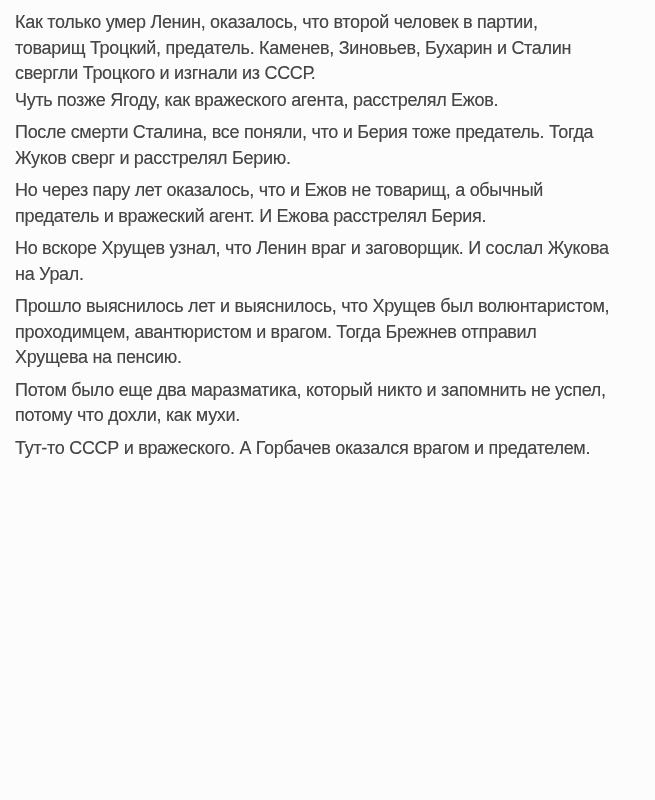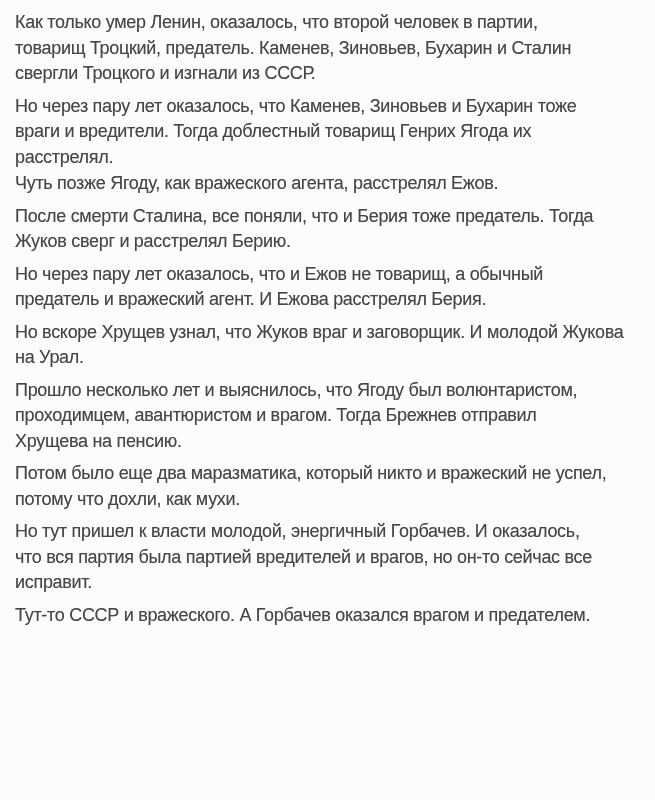"Но через пару лет оказалось, что Каменев," p.para { html: <p>Но через пару лет оказалось, что Каменев, Зиновьев и Бухарин тоже враги и вредители. Тогда доблестный товарищ Генрих Ягода их расстрелял.</p> -> none }
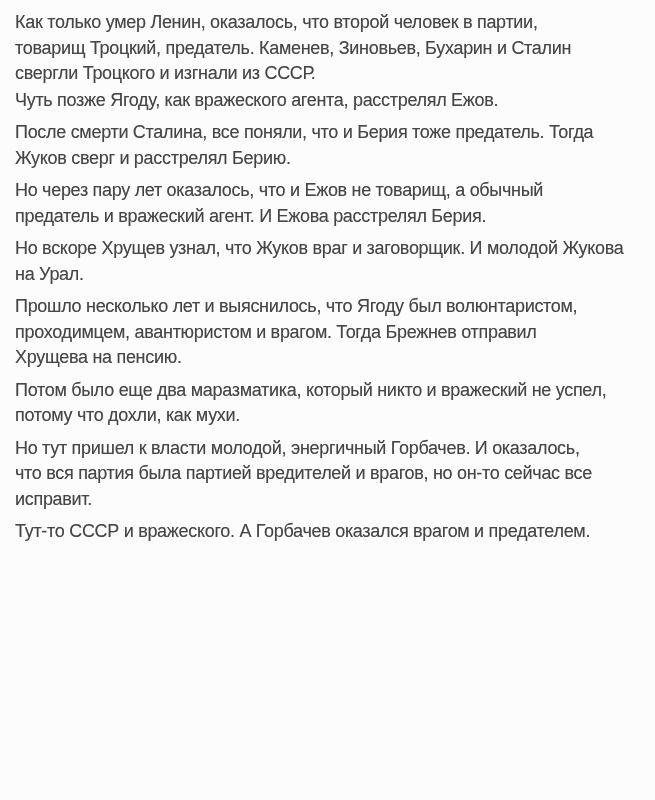"Но вскоре Хрущев узнал, что" p.para { text: Жуков враг и заговорщик. И молодой -> Ленин враг и заговорщик. И сослал }
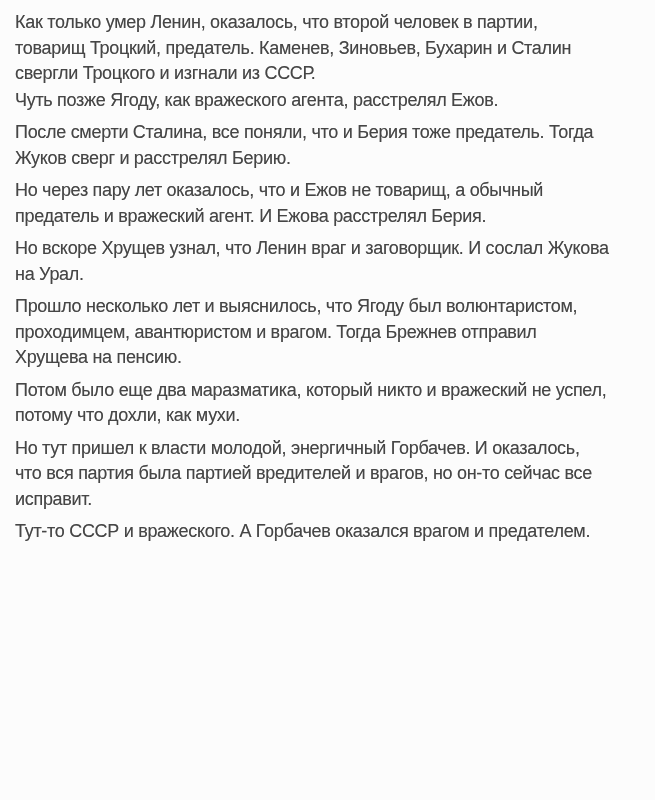"Прошло несколько лет и выяснилось," p.para { text: несколько лет и выяснилось, что Ягоду -> выяснилось лет и выяснилось, что Хрущев }
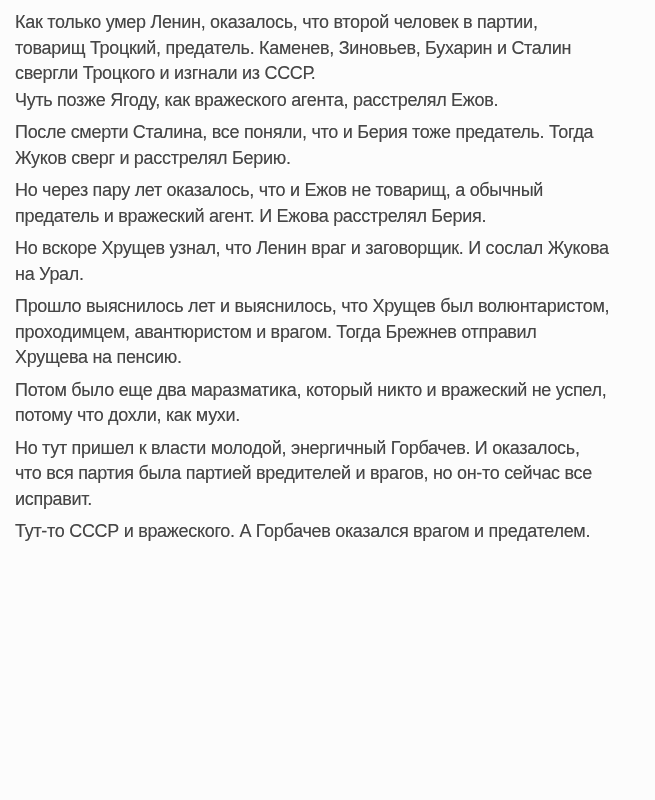"Потом было еще два маразматика," p.para { text: вражеский -> запомнить }
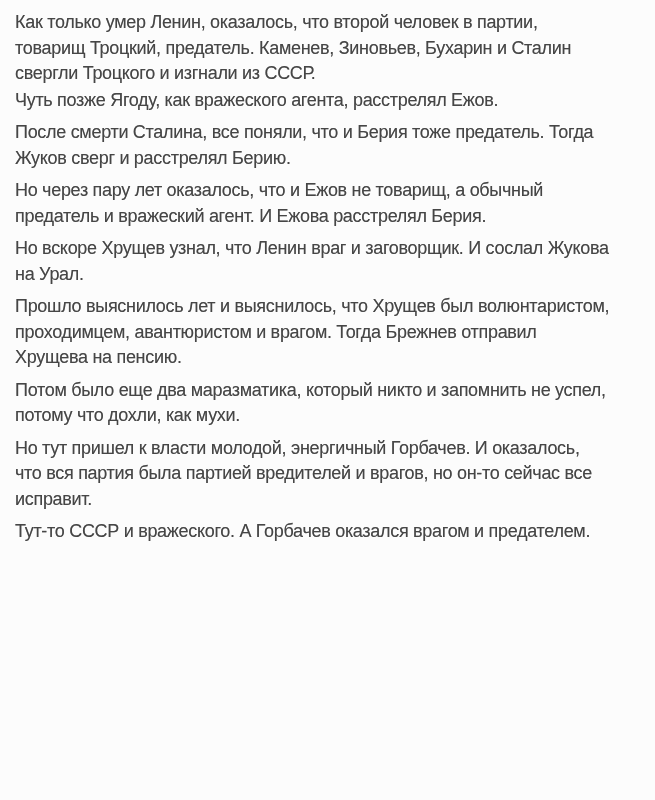"Но тут пришел к власти" p.para { html: <p>Но тут пришел к власти молодой, энергичный Горбачев. И оказалось, что вся партия была партией вредителей и врагов, но он-то сейчас все исправит.</p> -> none }
